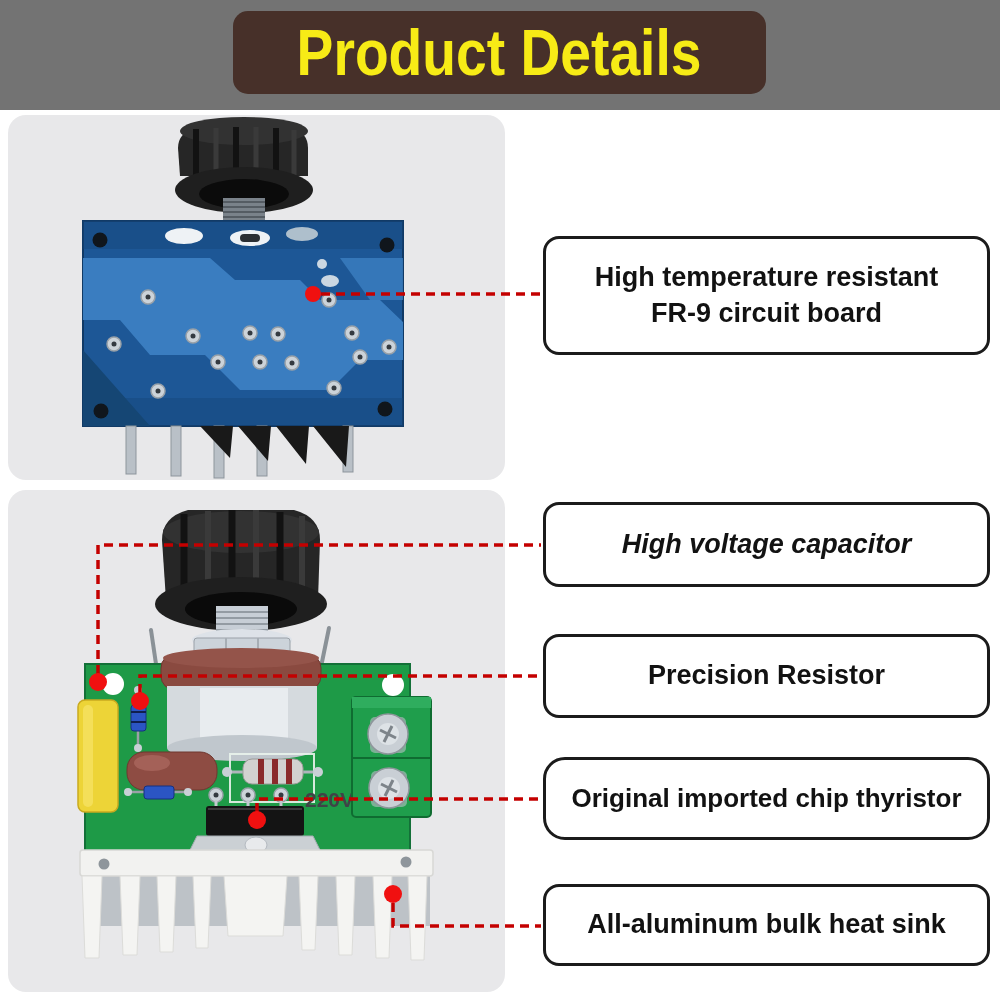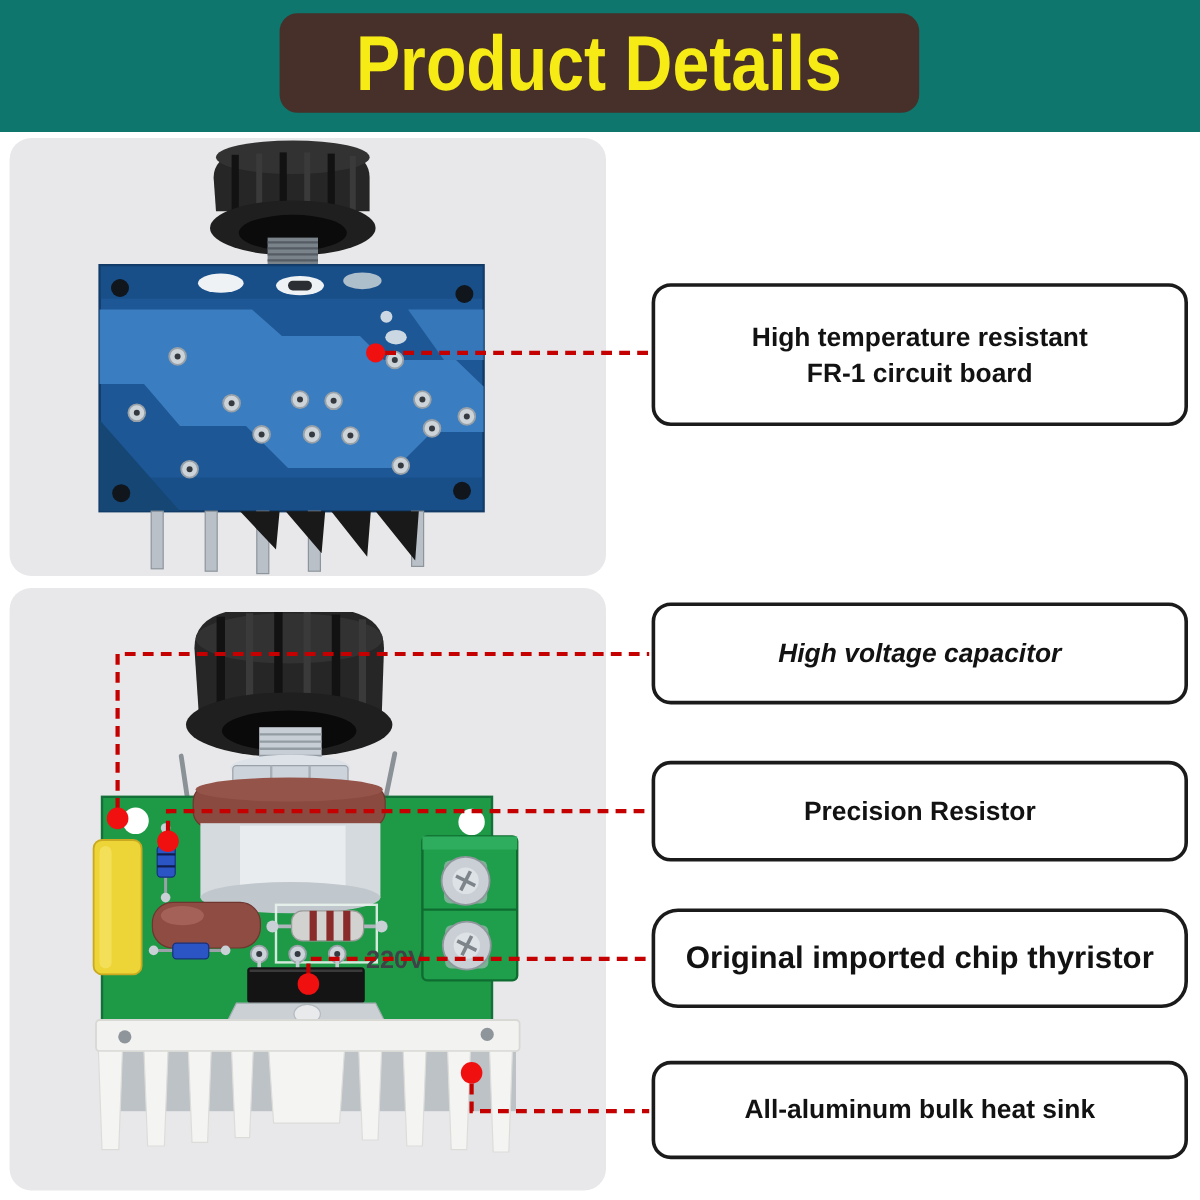"Product Details" .band { background: #0f766e -> #737373 }
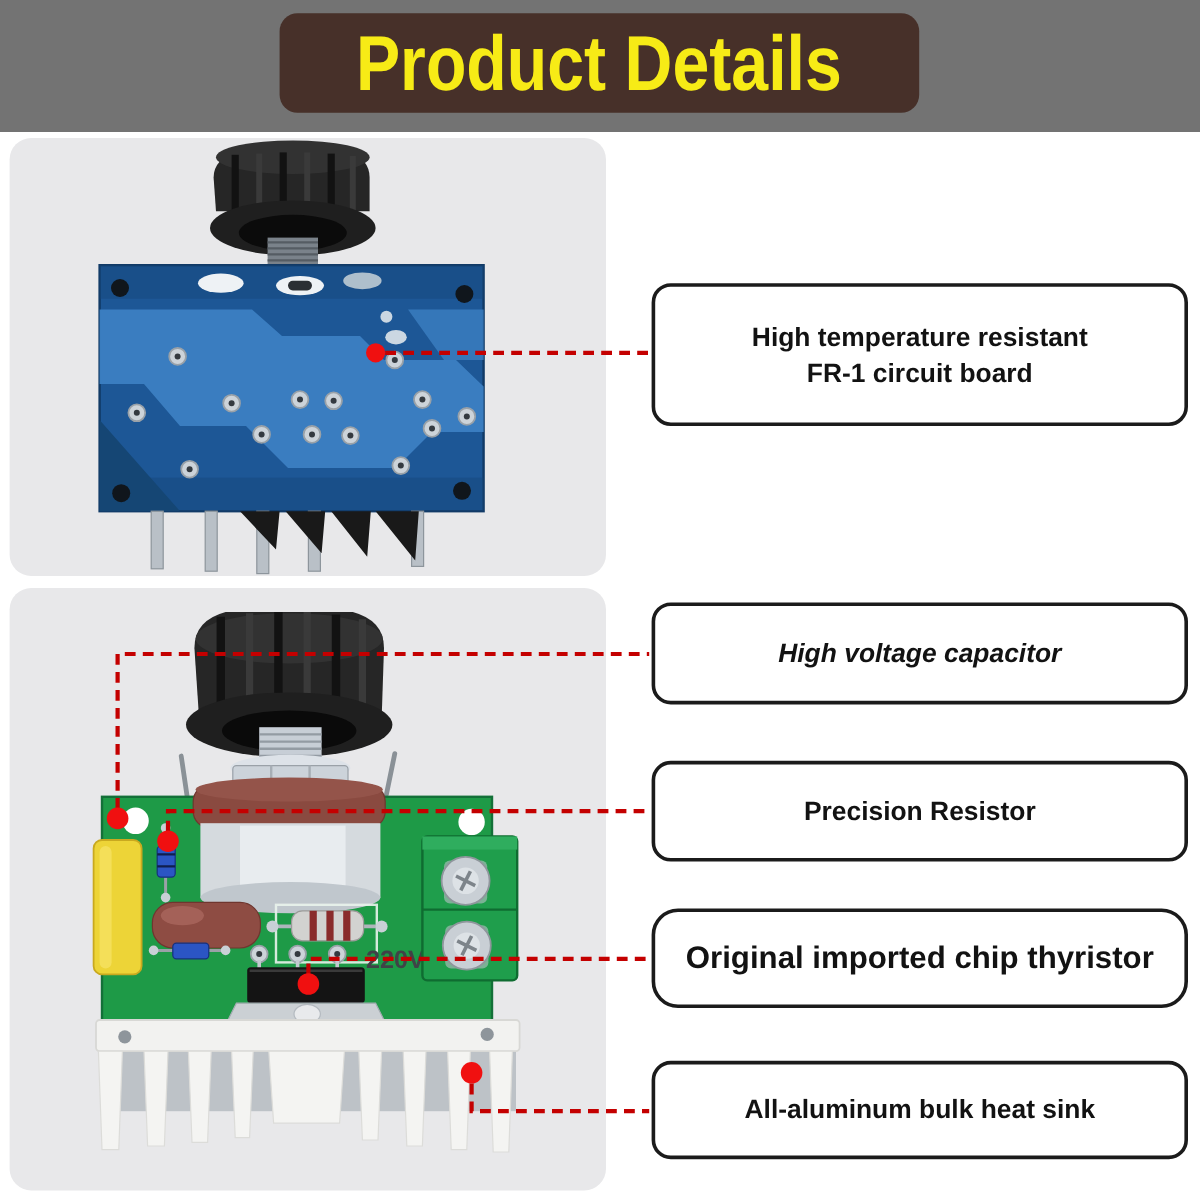"High temperature resistant" .callout .l { font-size: 22px -> 27px }
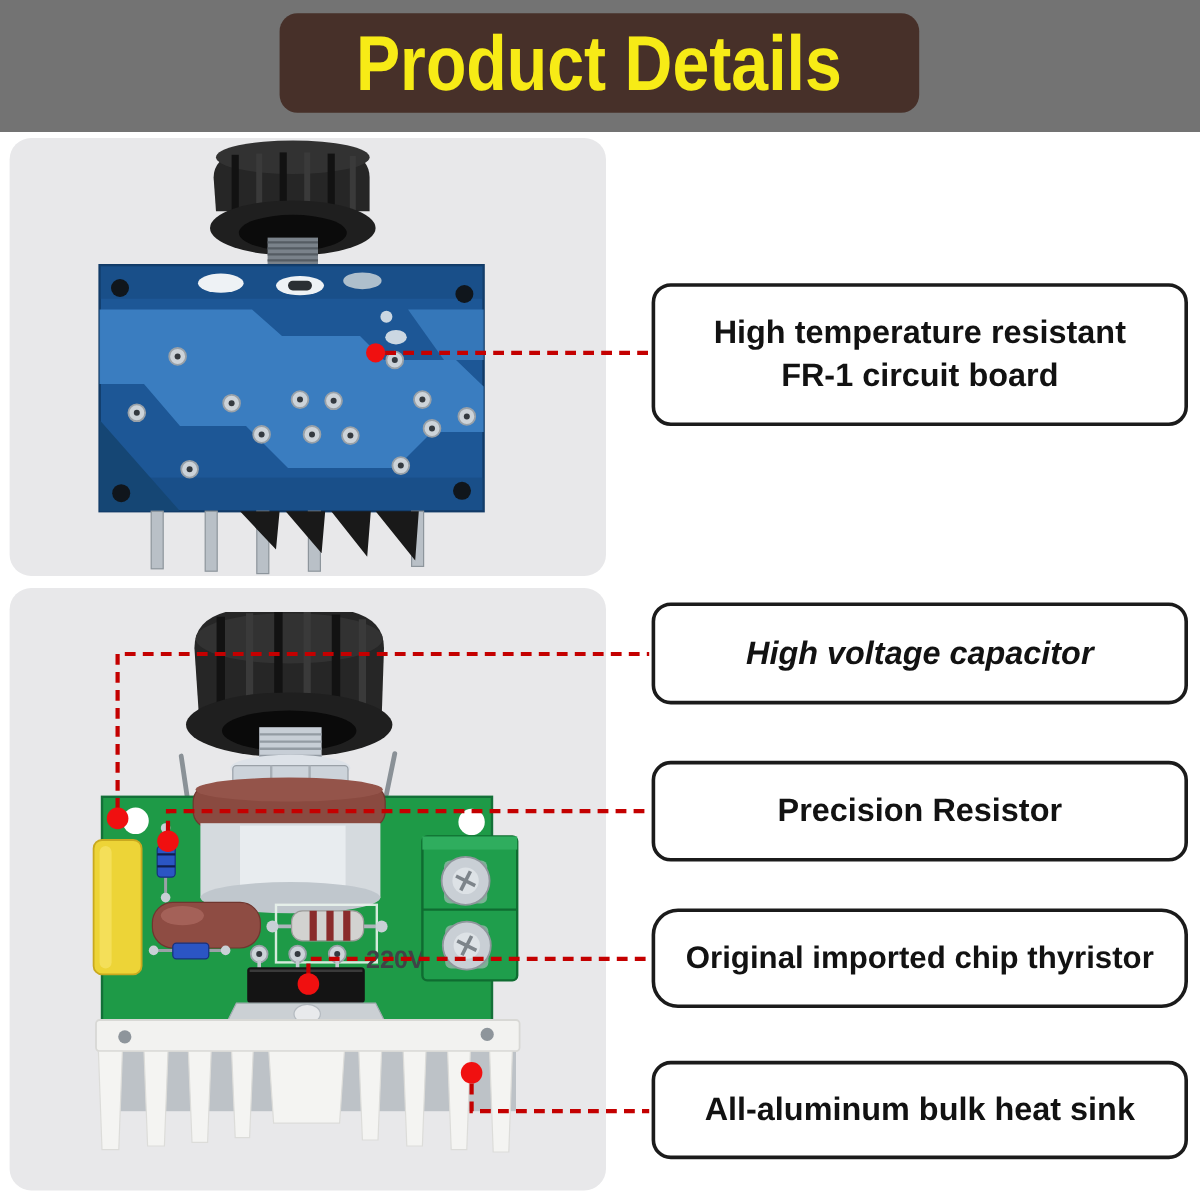"FR-1 circuit board" span.l { text: FR-1 -> FR-9 }
